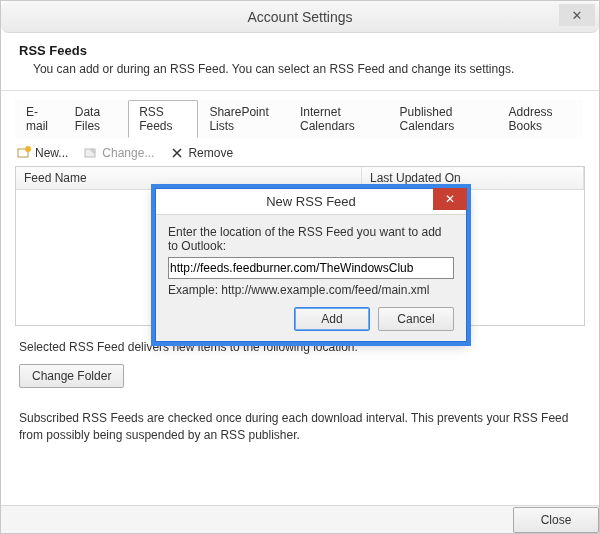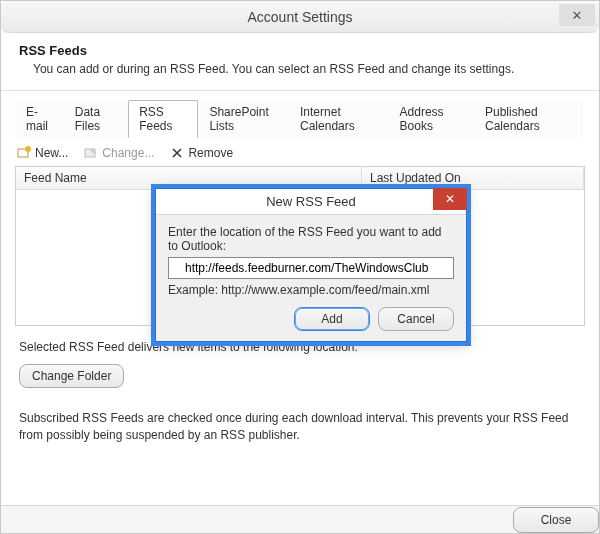"Address Books" div.tab { order: before "Published Calendars" -> after "Published Calendars" }
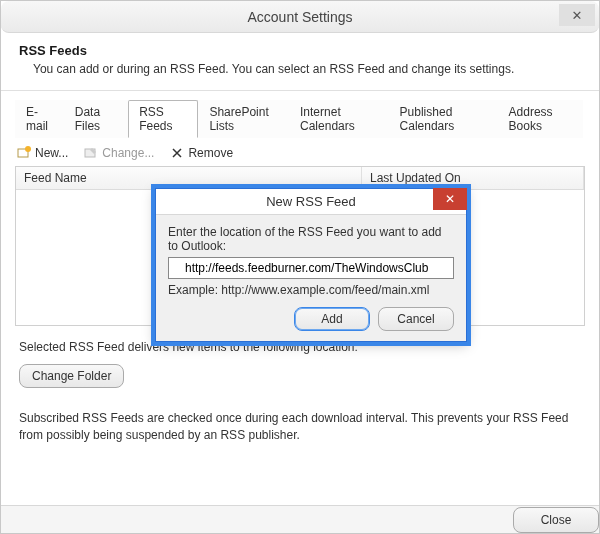"http://feeds.feedburner.com/TheWindowsCl" .dialog-body input[type=text] { padding: 3px 16px -> 3px 1px }
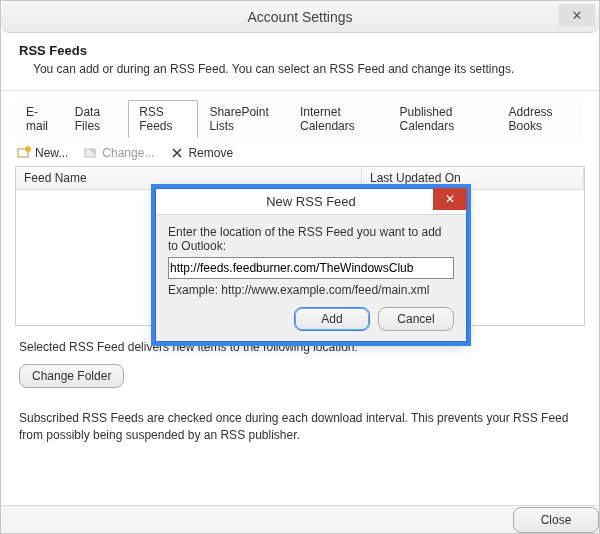"Add" .btn { border-radius: 8px -> 2px }
